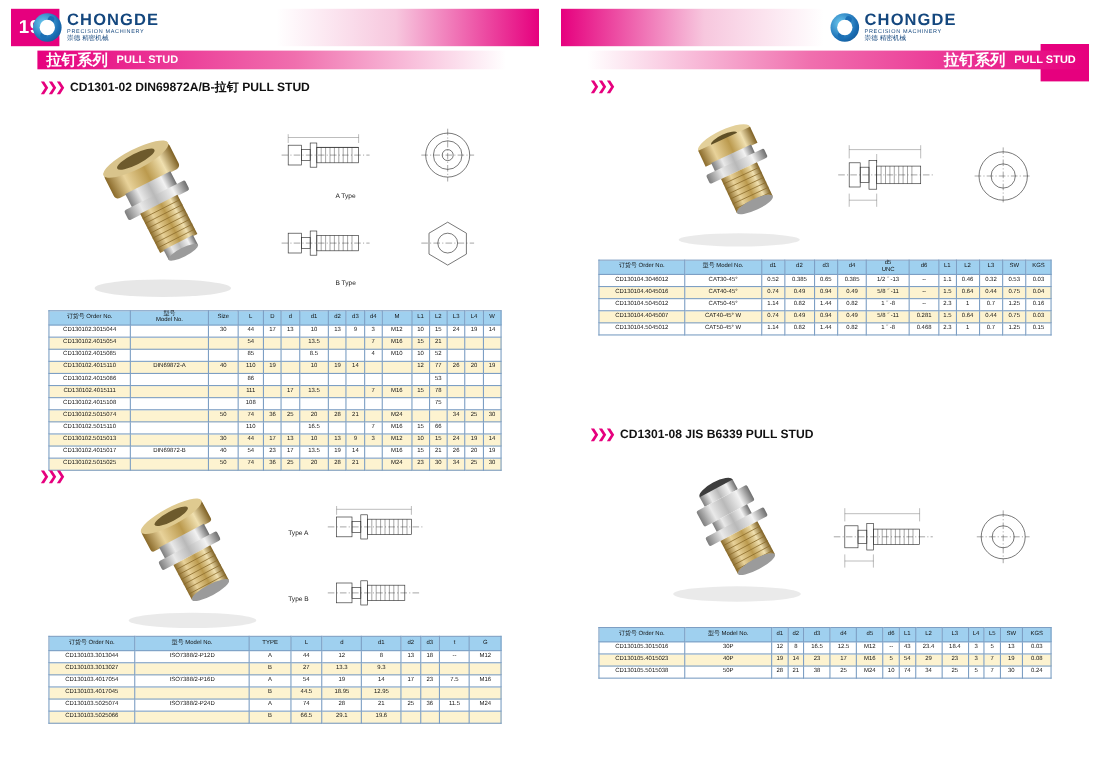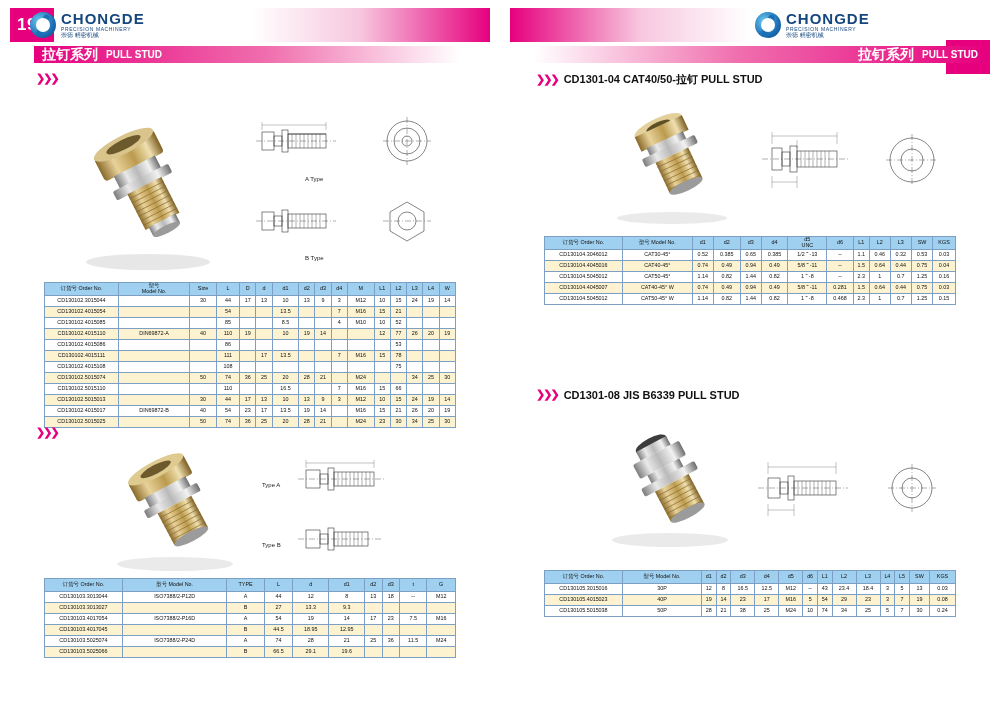"CD1301-02 DIN69872A/B-拉钉 PULL STUD" span { html: none -> <span>CD1301-02 DIN69872A/B-拉钉 PULL STUD</span> }
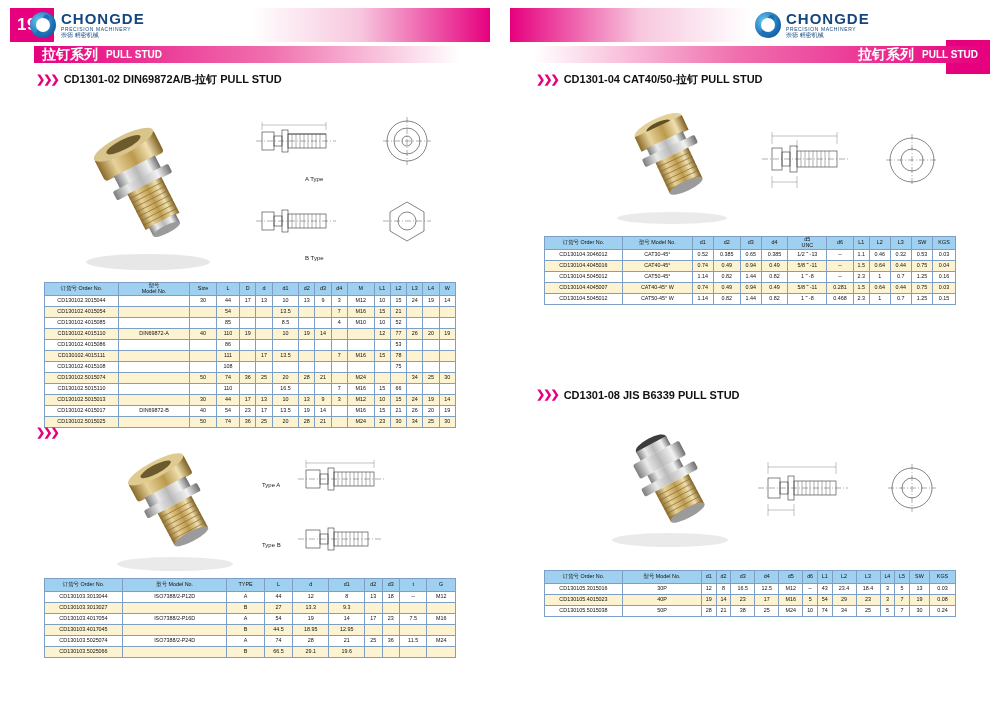"CD1301-04 CAT40/50-拉钉 PULL STUD" span { html: <span>CD1301-04 CAT40/50-拉钉 PULL STUD</span> -> none }
